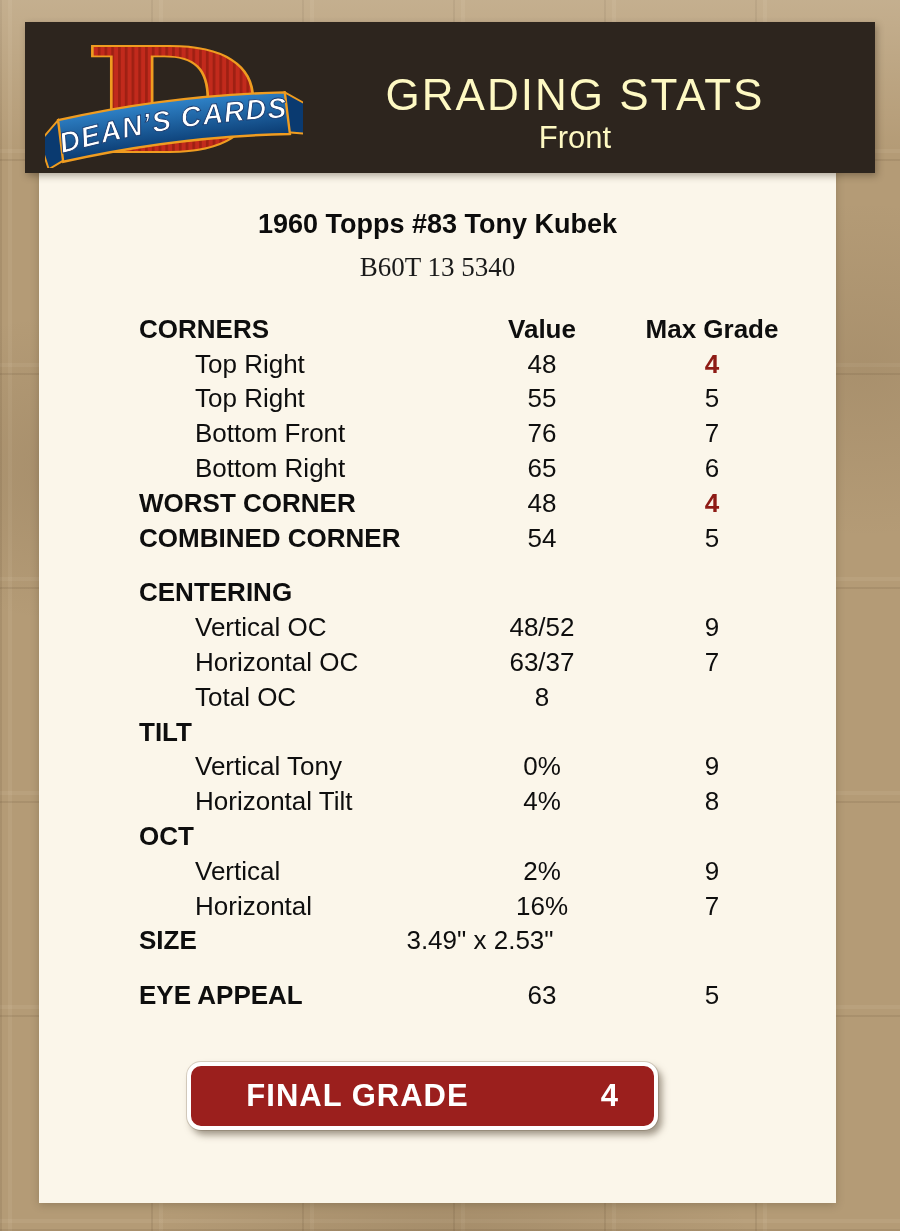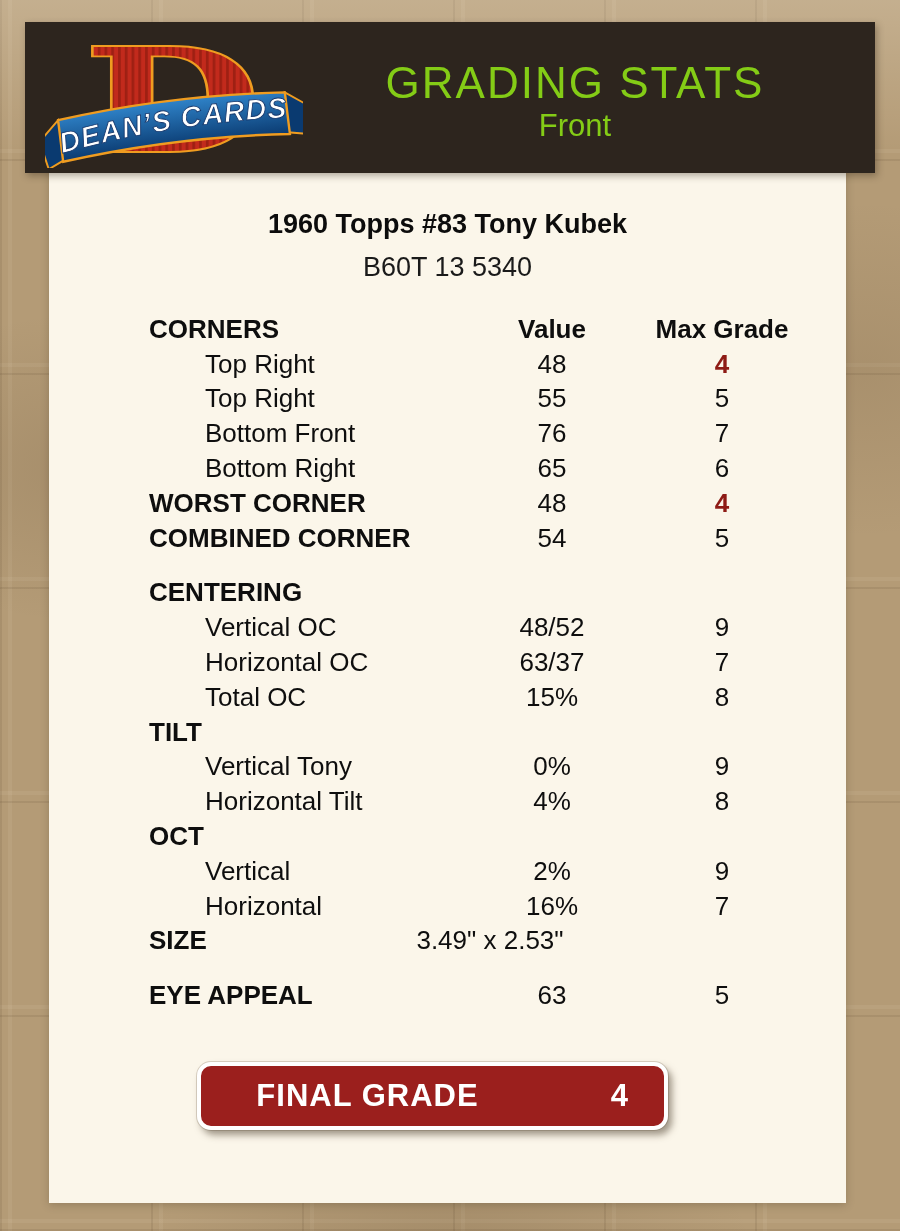"GRADING STATS" .header-titles { color: #84cc16 -> #fef9c3; top: 4px -> 16px }
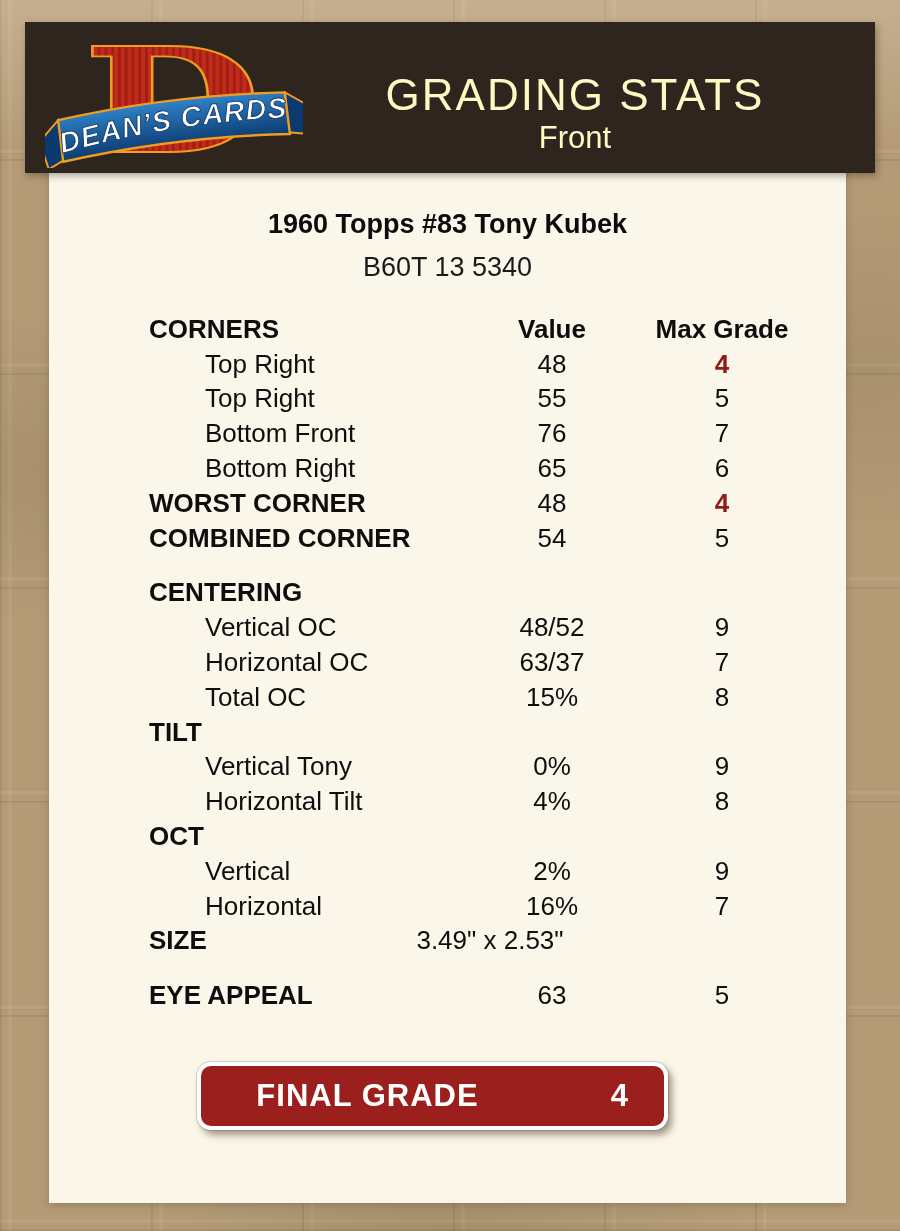"1960 Topps #83 Tony Kubek" .panel { left: 49px -> 39px }
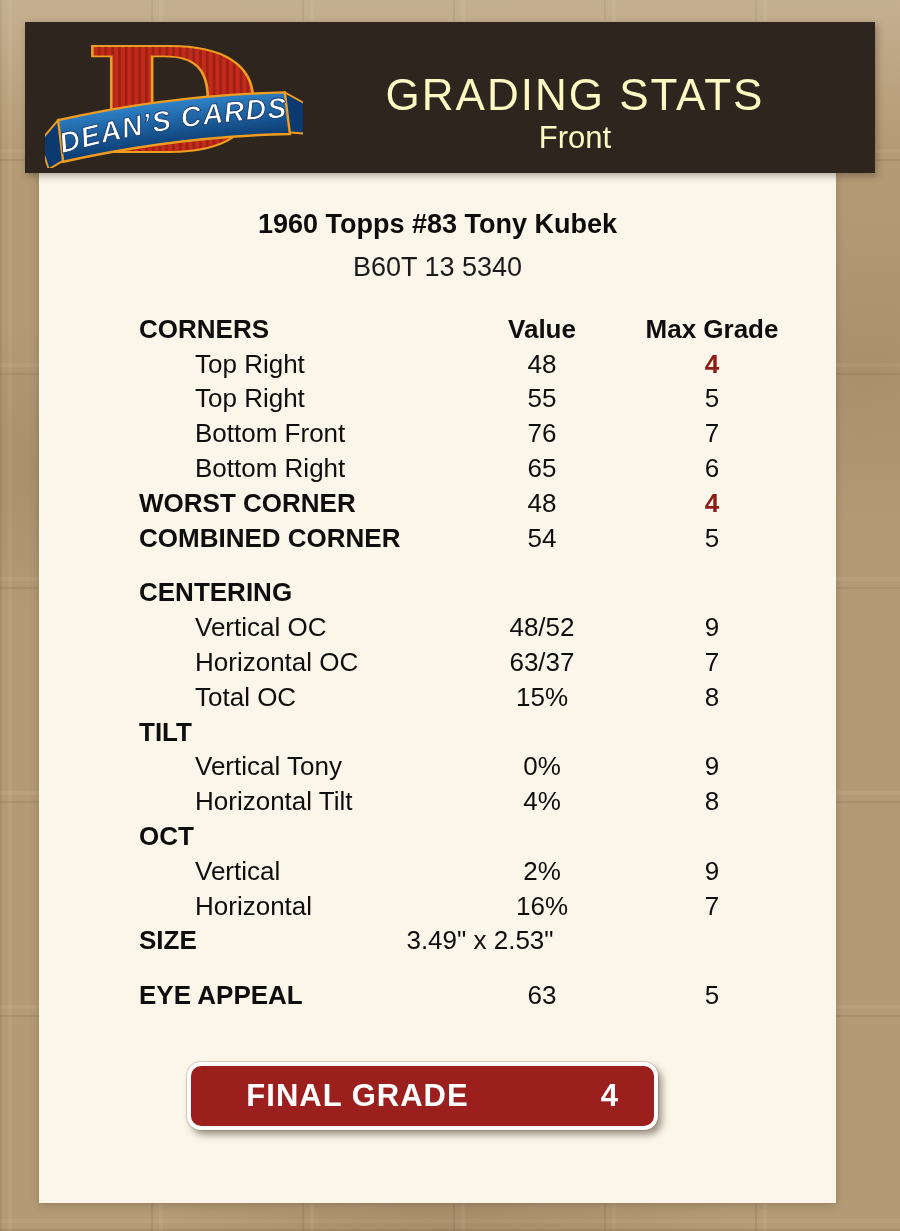"B60T 13 5340" .card-serial { font-family: none -> Liberation Serif, serif }
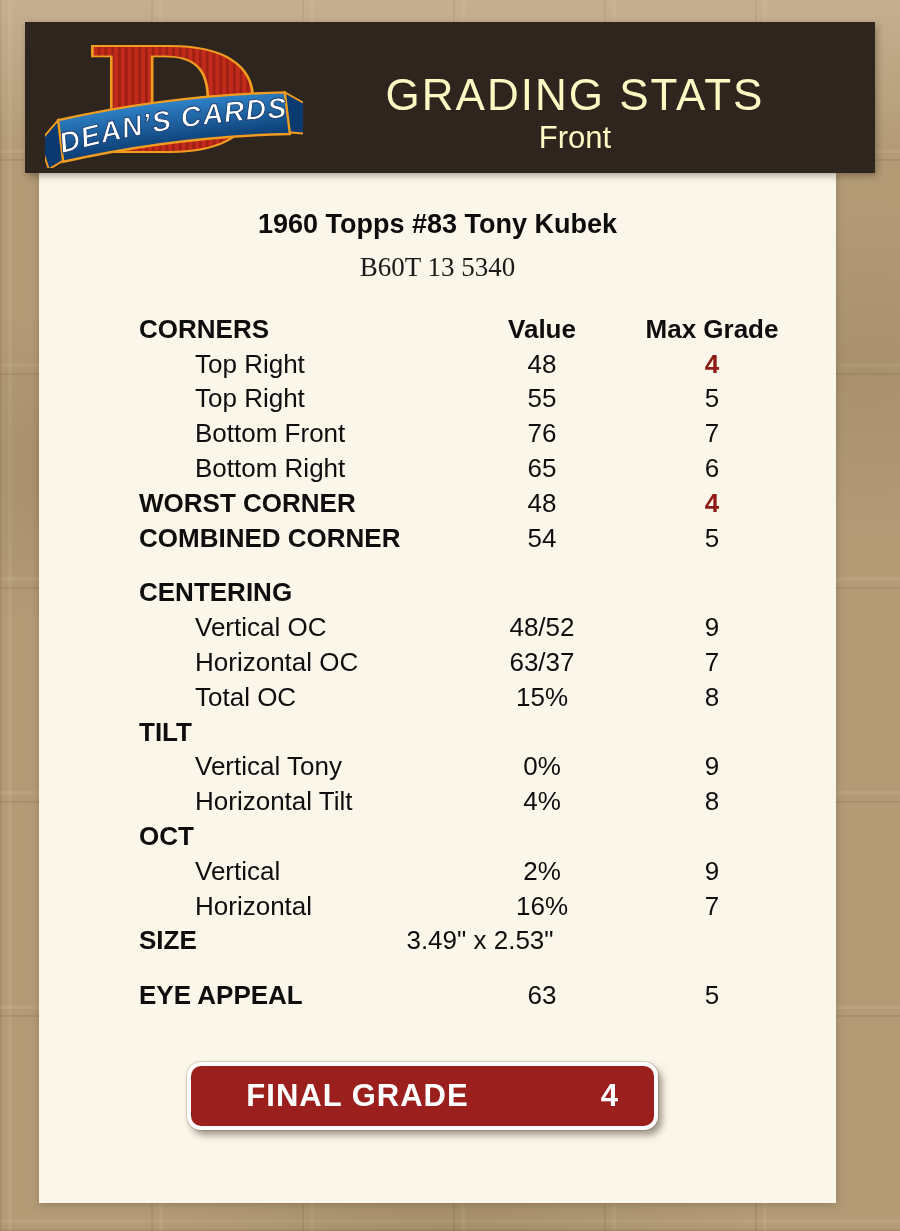"15%" div.t-value { html: <div>15%</div> -> none }
